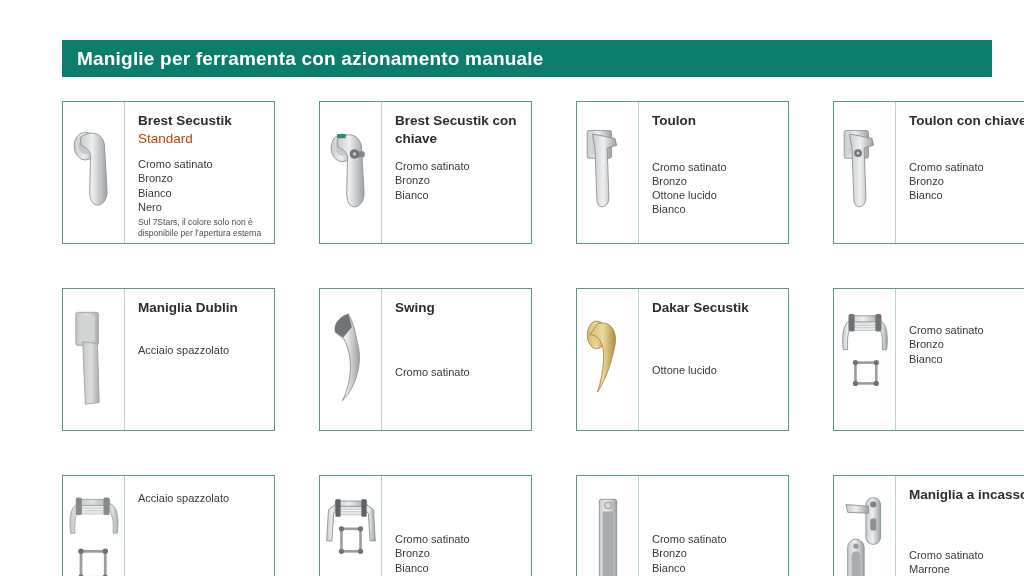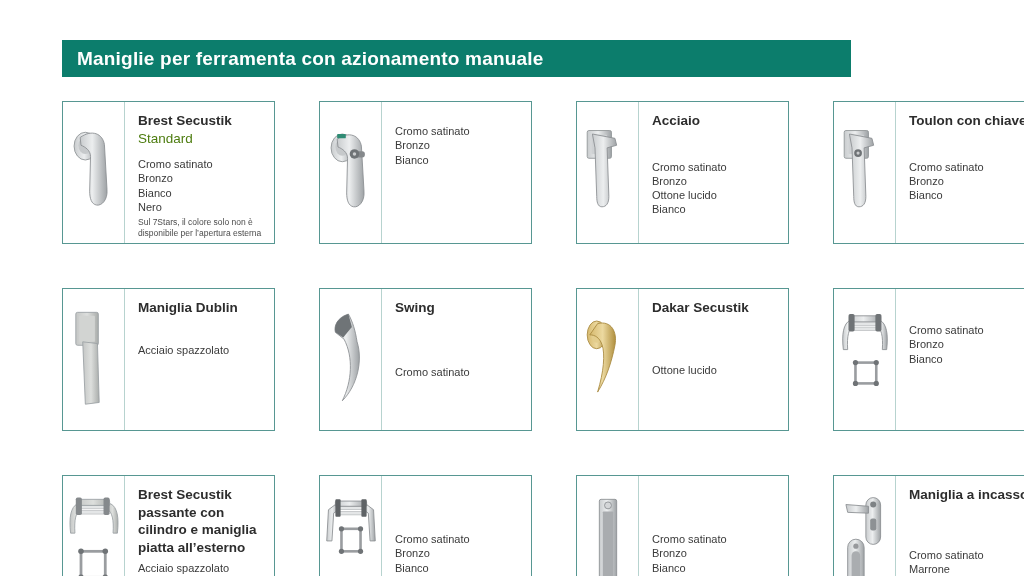"Maniglie per ferramenta con azionamento" .header-bar { width: 789px -> 930px }
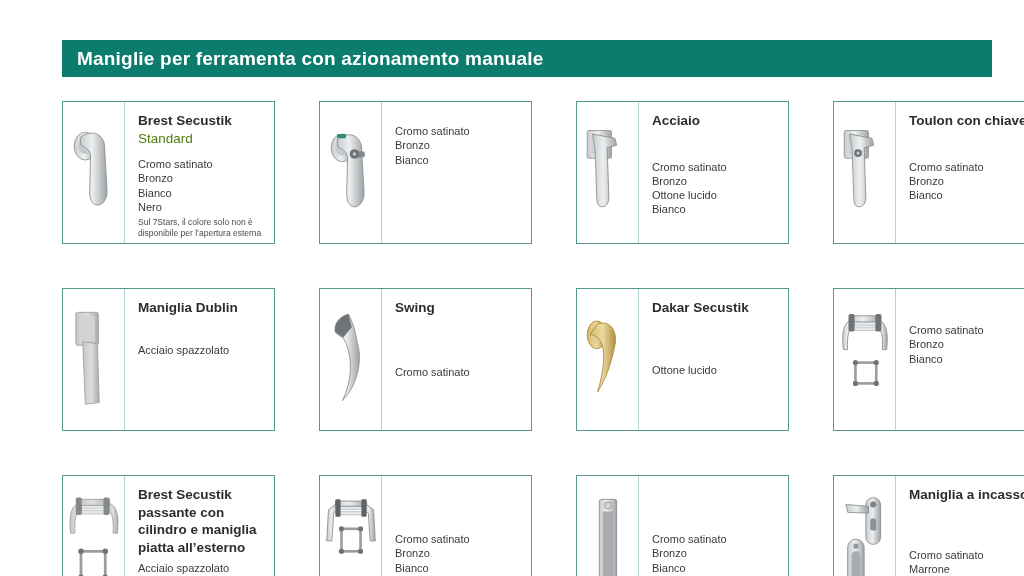"Brest Secustik con chiave" div.title { html: none -> <div>Brest Secustik con chiave</div> }
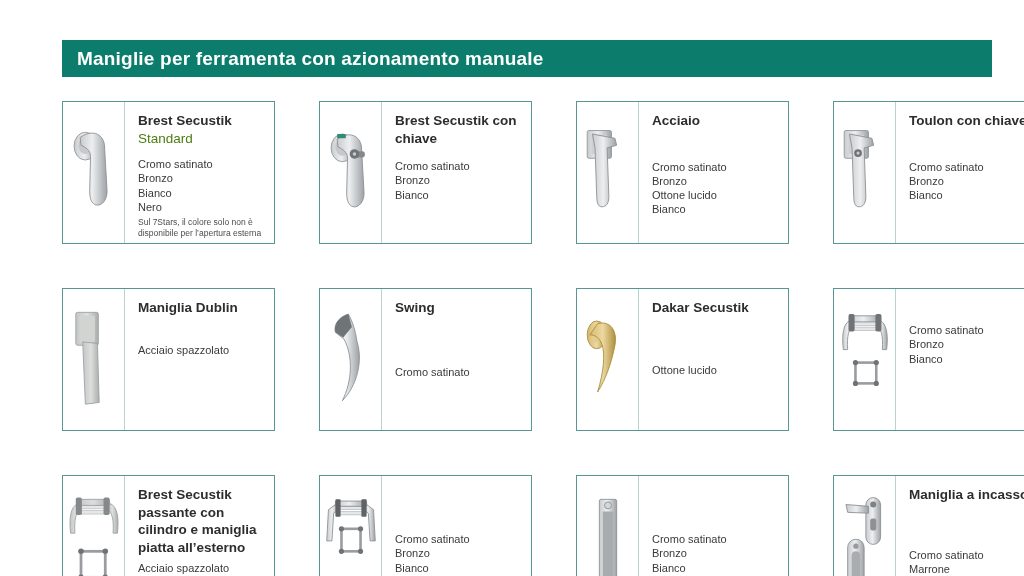"Acciaio" div.title { text: Acciaio -> Toulon }
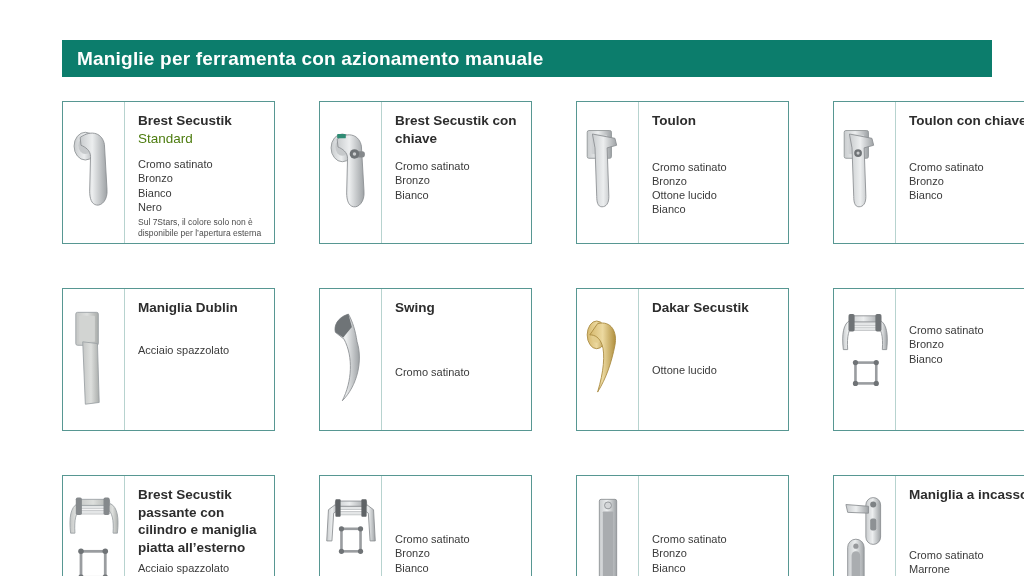"Standard" .subtitle { color: #4d7c0f -> #c2410c }
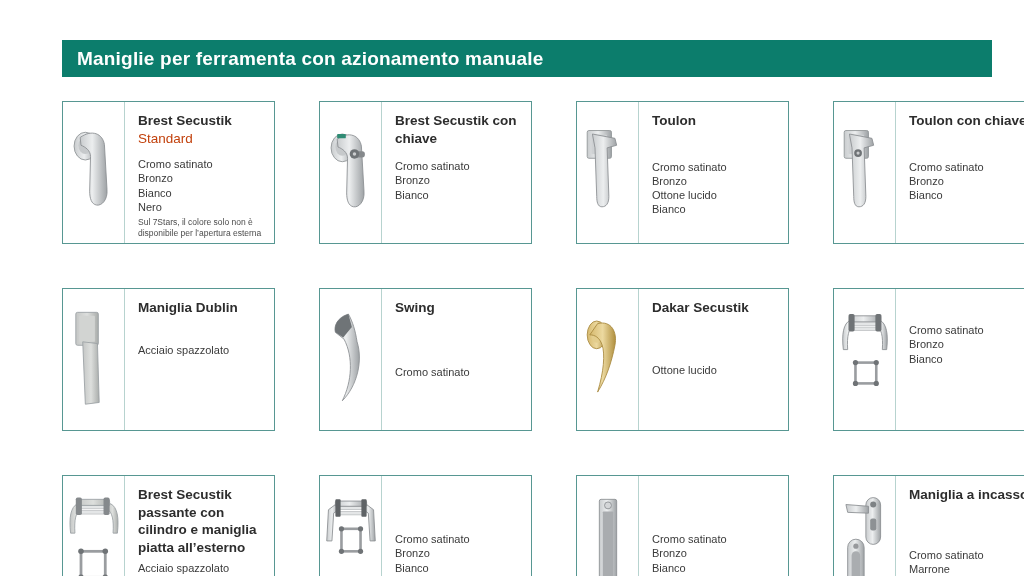"Brest Secustik passante con cilindro" div.title { html: <div>Brest Secustik passante con cilindro e maniglia piatta all’esterno</div> -> none }
